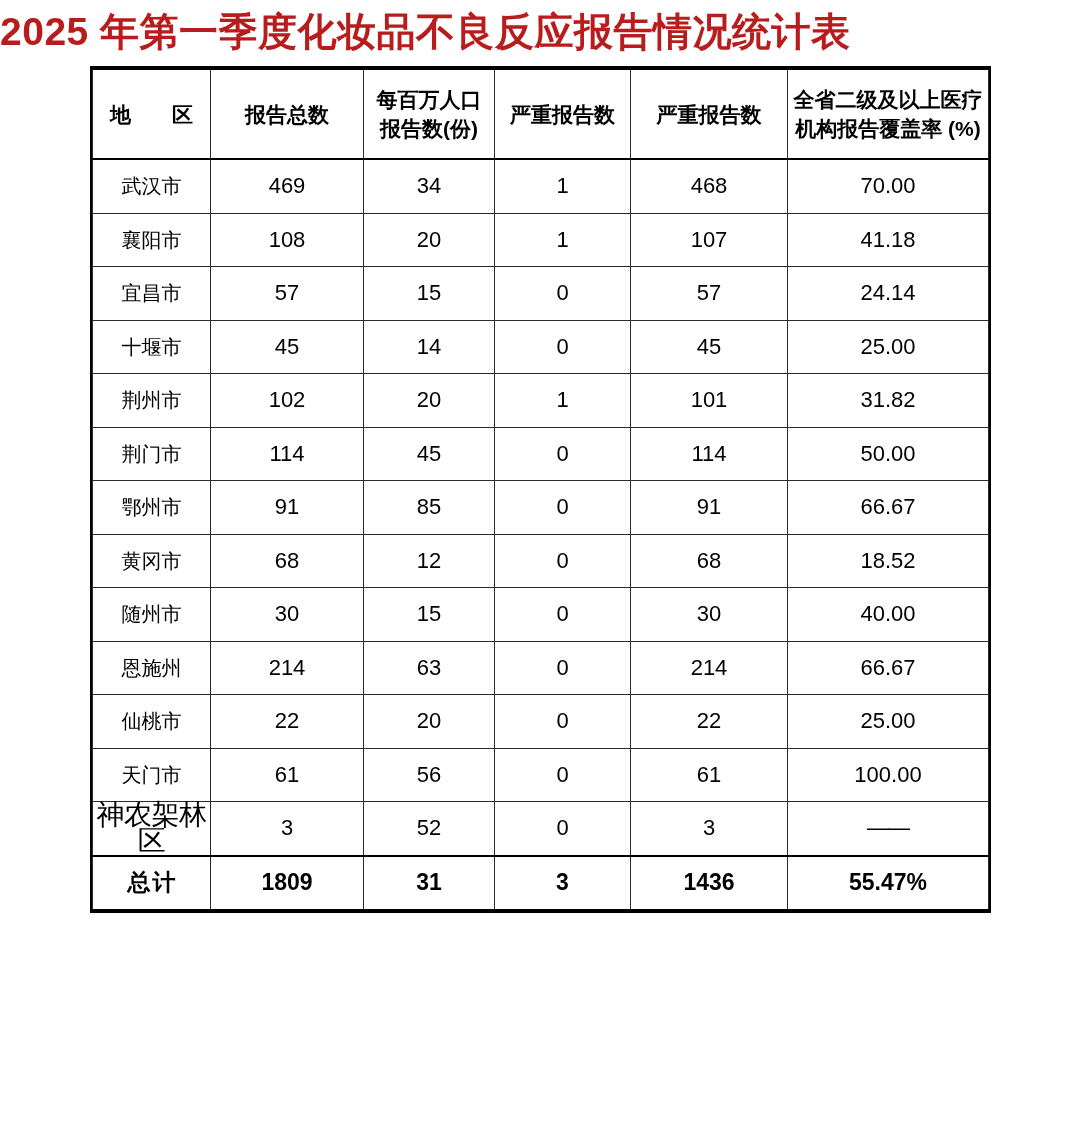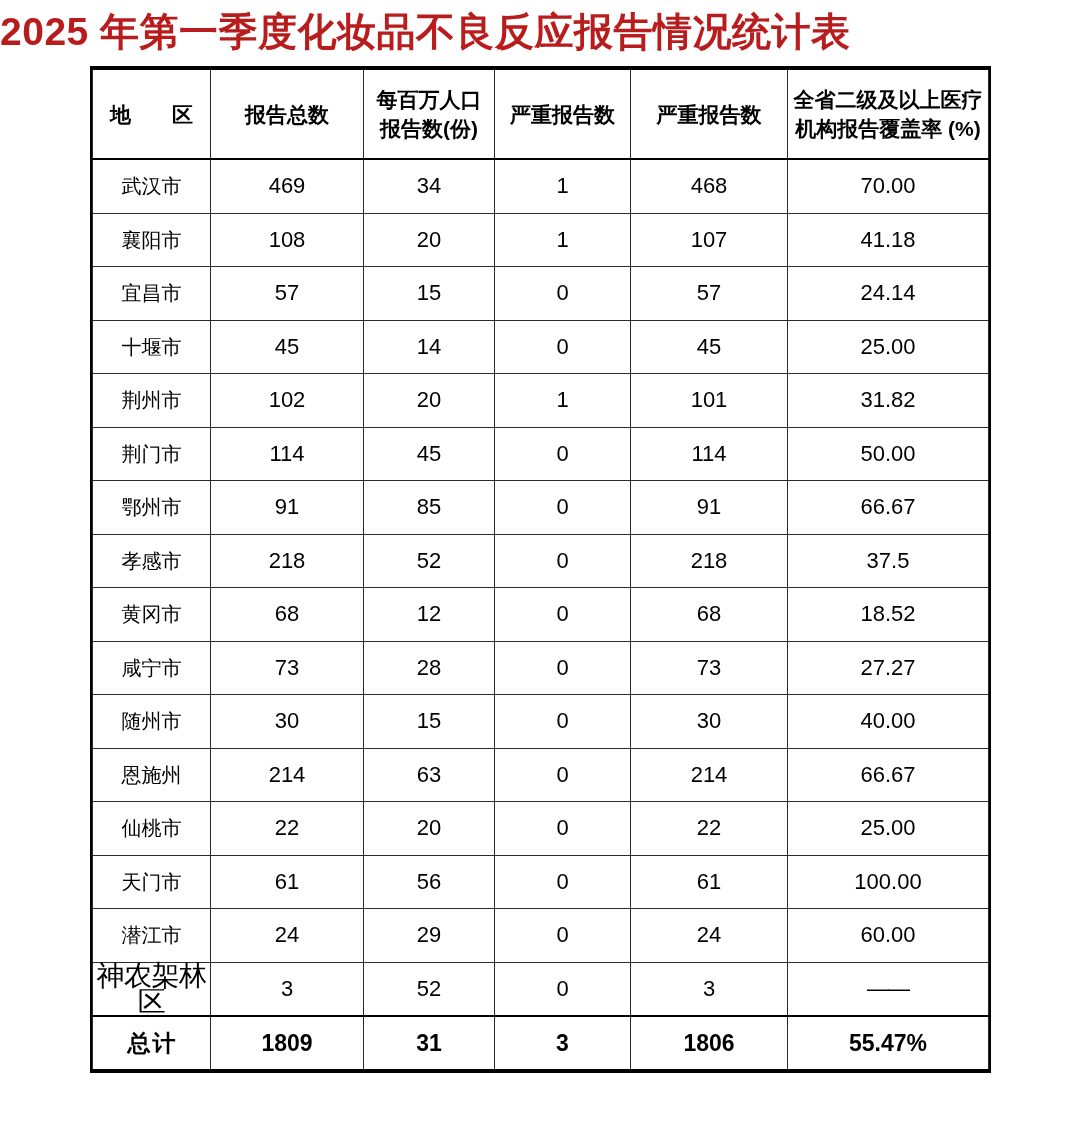"孝感市" tr.data-row { html: <tr> <td>孝感市</td> <td>218</td> <td>52</td> <td>0</td> <td>218</td> <td>37.5</td> </tr> -> none }
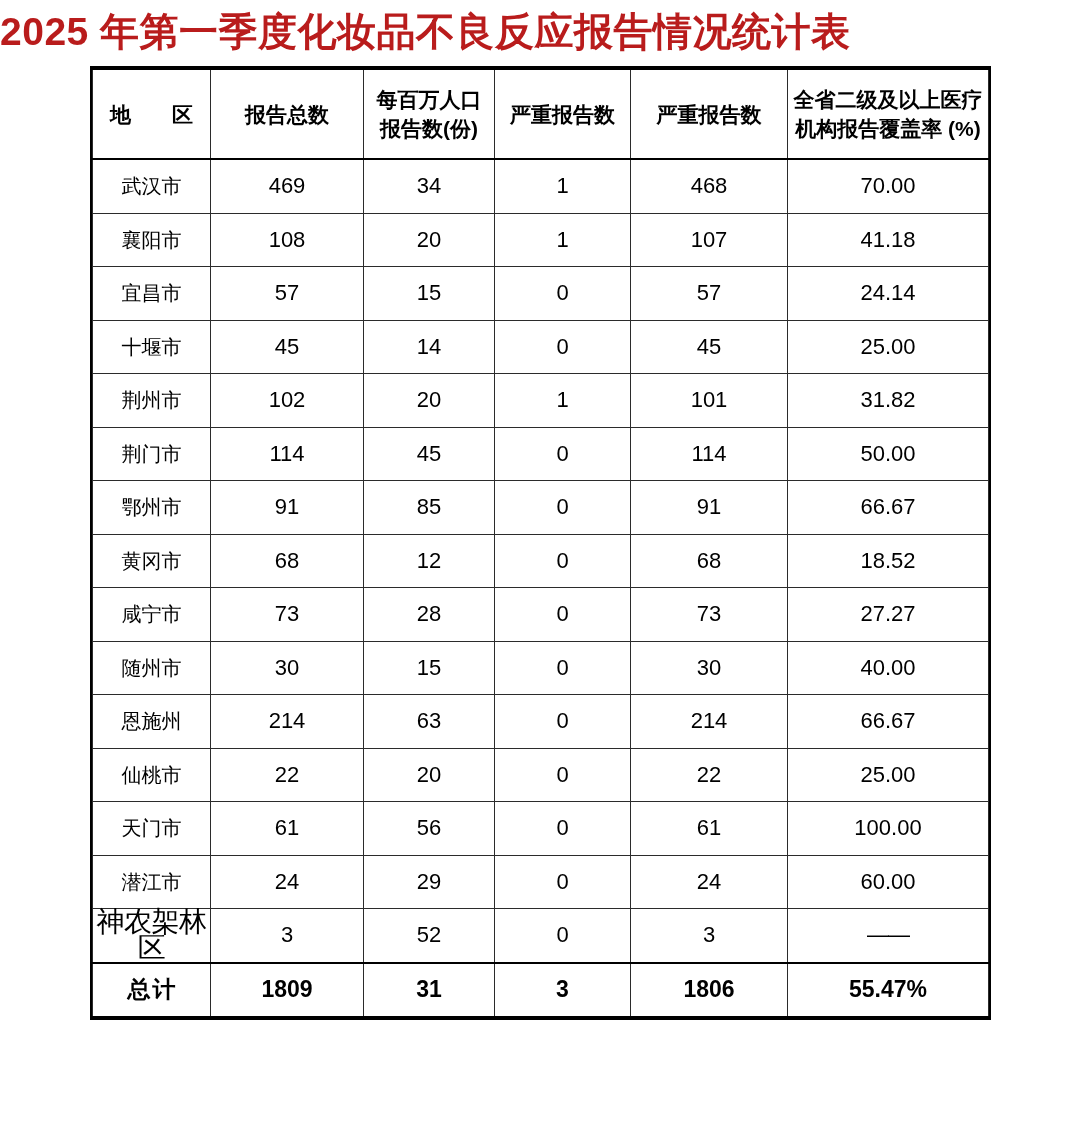"咸宁市" tr.data-row { html: <tr> <td>咸宁市</td> <td>73</td> <td>28</td> <td>0</td> <td>73</td> <td>27.27</td> </tr> -> none }
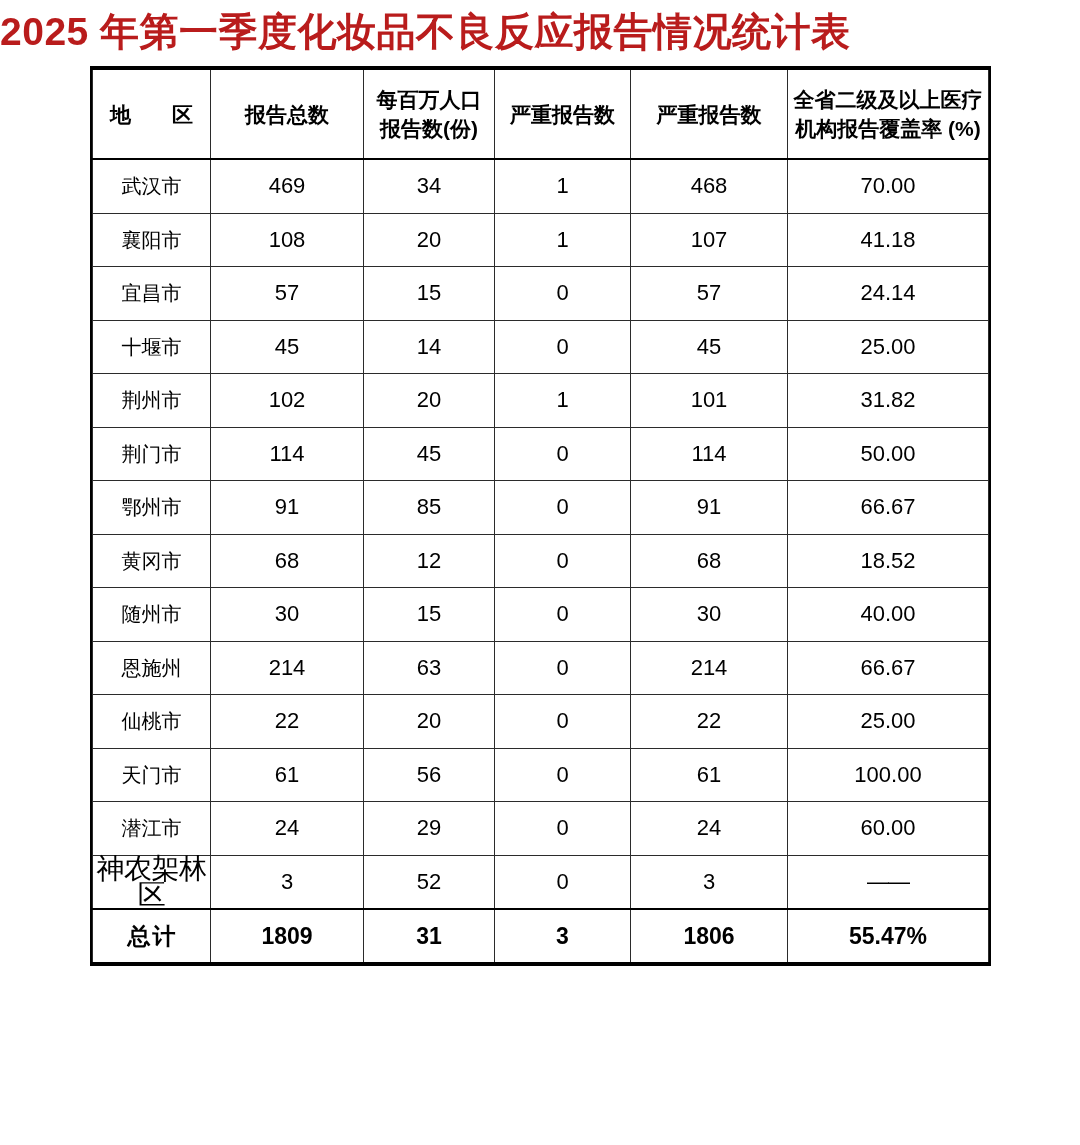"潜江市" tr.data-row { html: <tr> <td>潜江市</td> <td>24</td> <td>29</td> <td>0</td> <td>24</td> <td>60.00</td> </tr> -> none }
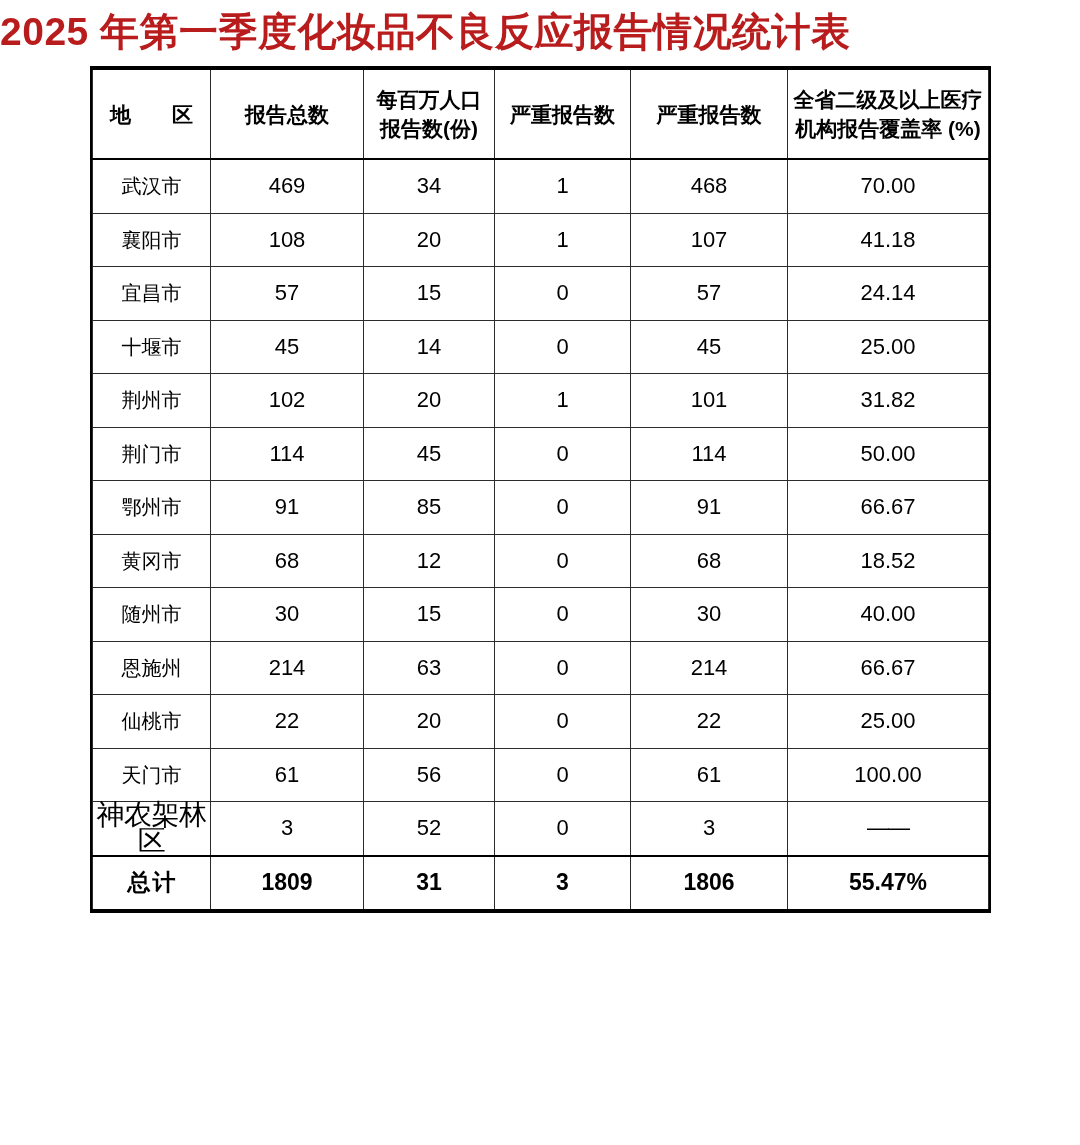"1806" td { text: 1806 -> 1436 }
